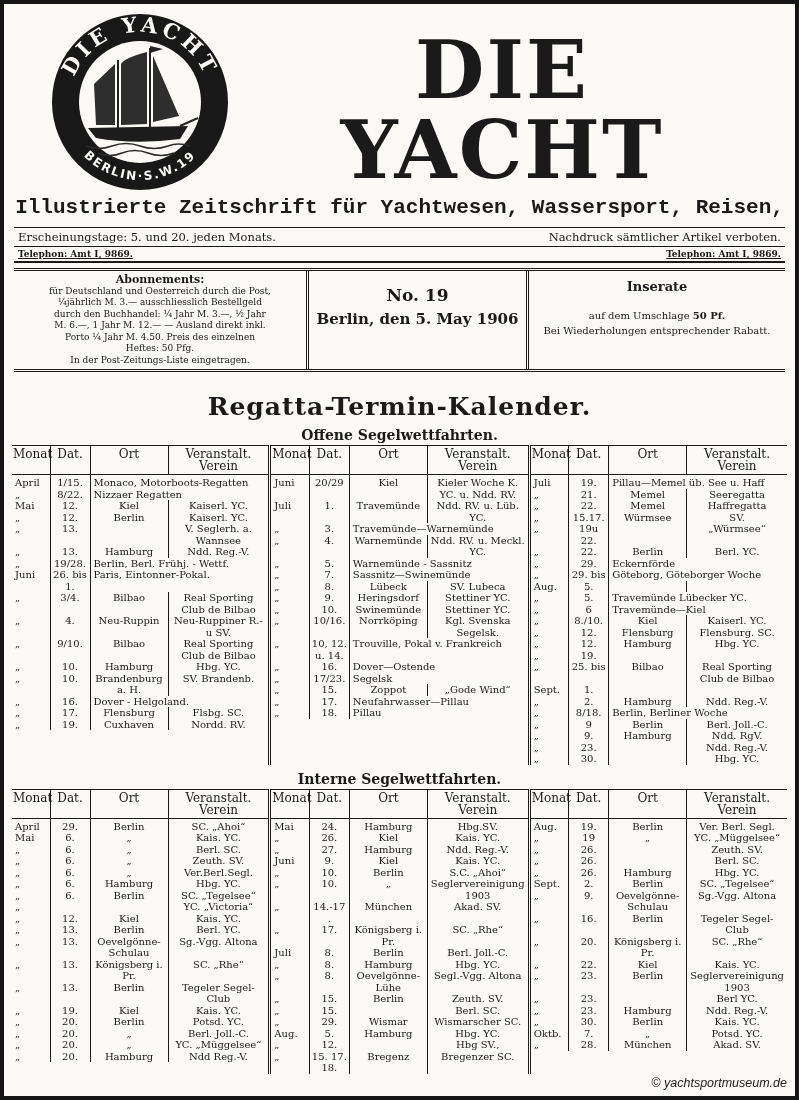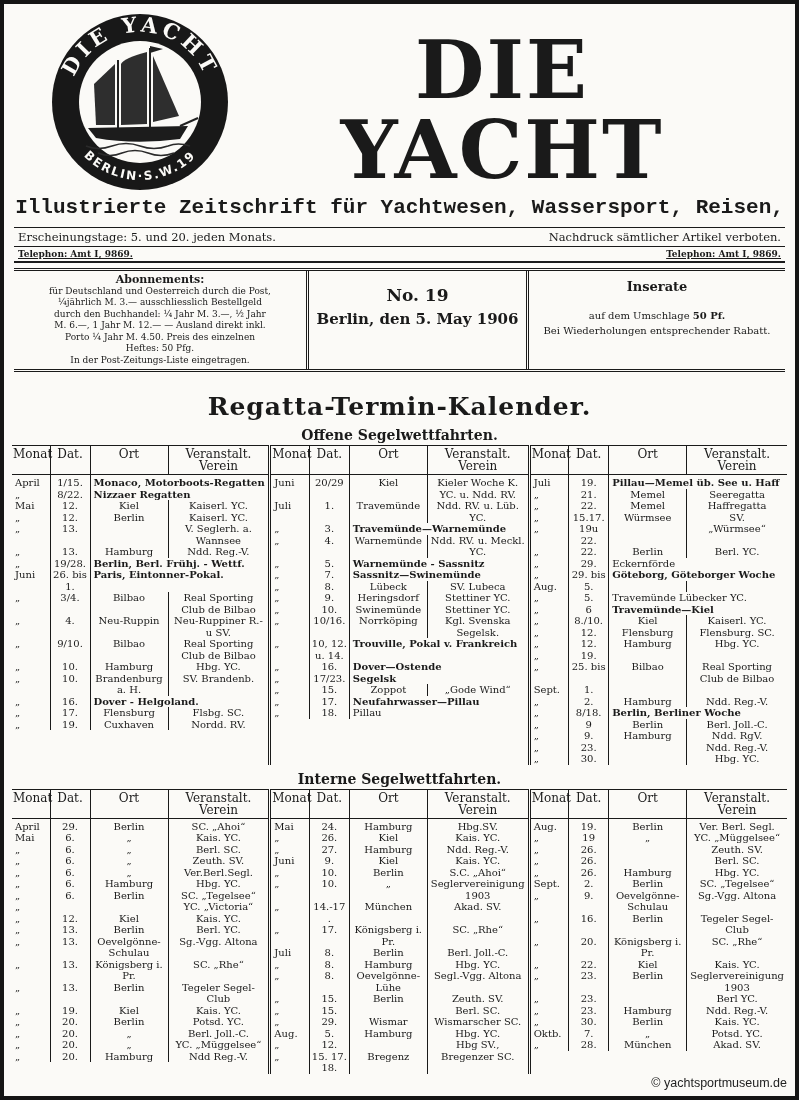"Monaco, Motorboots-Regatten" .bold { font-weight: bold -> normal }
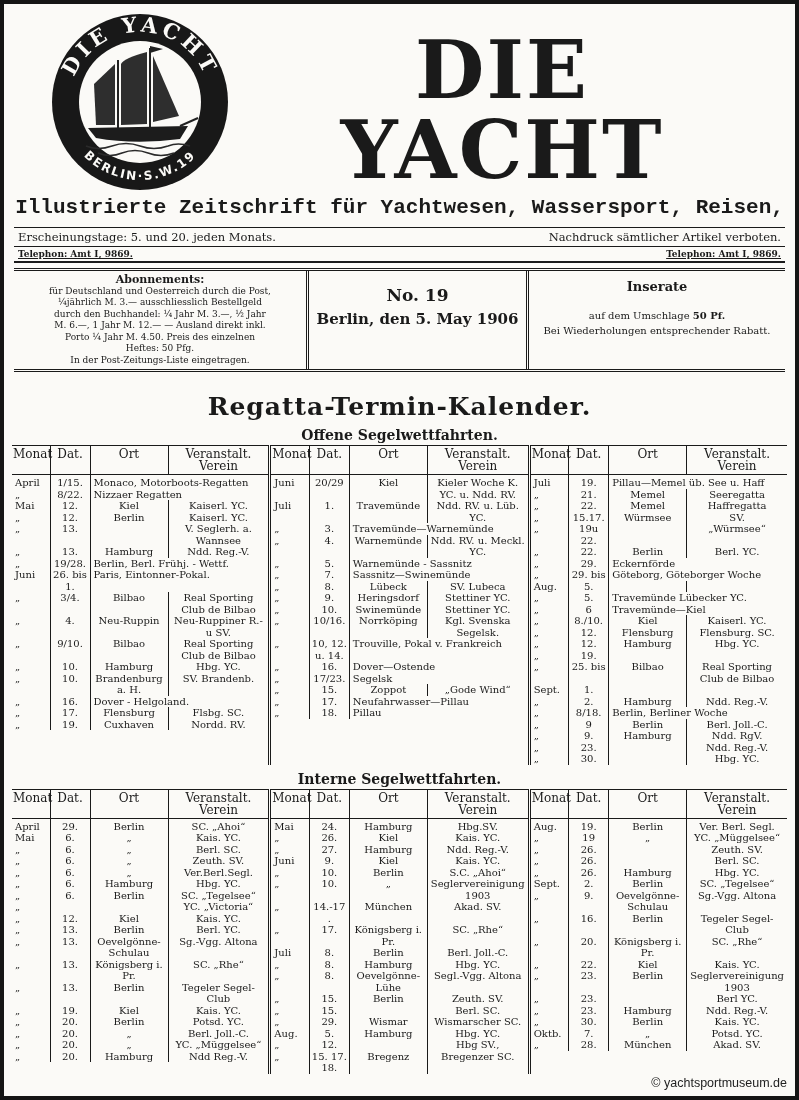"© yachtsportmuseum.de" .credit { font-style: none -> italic }
